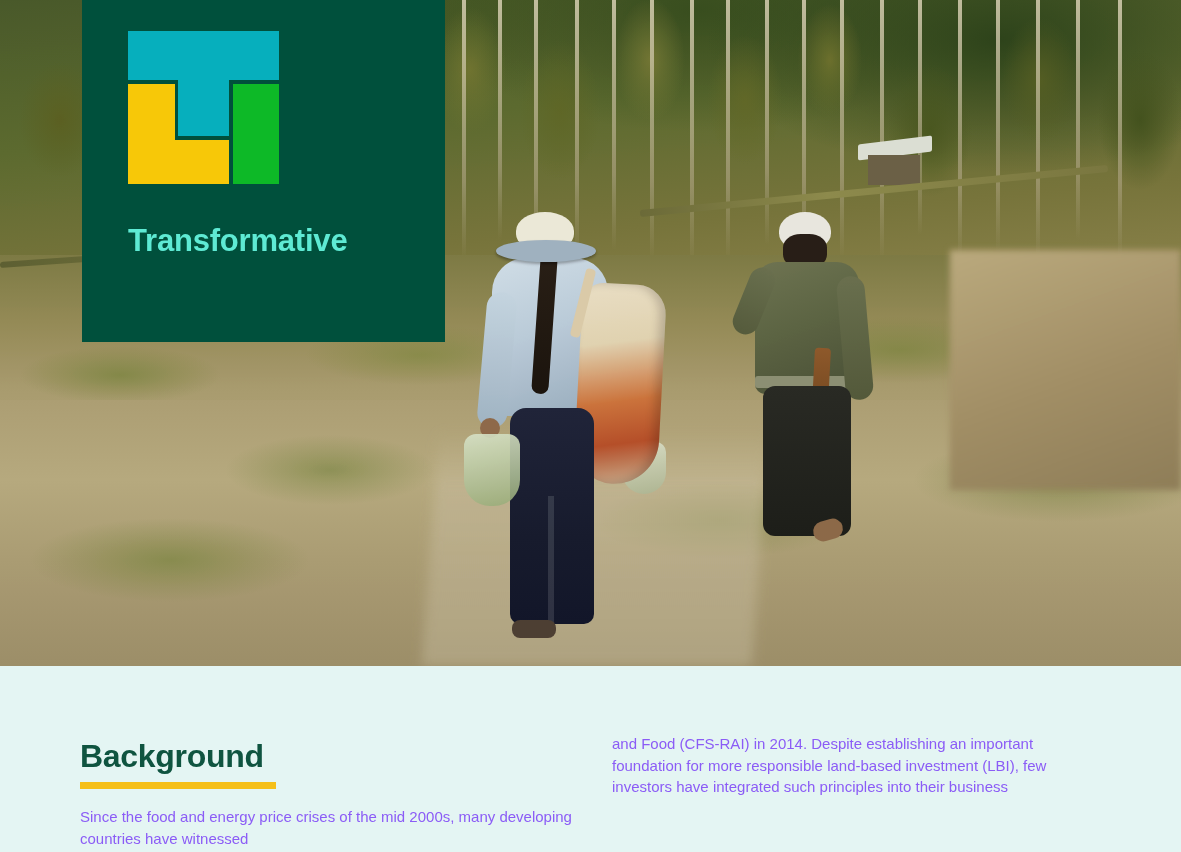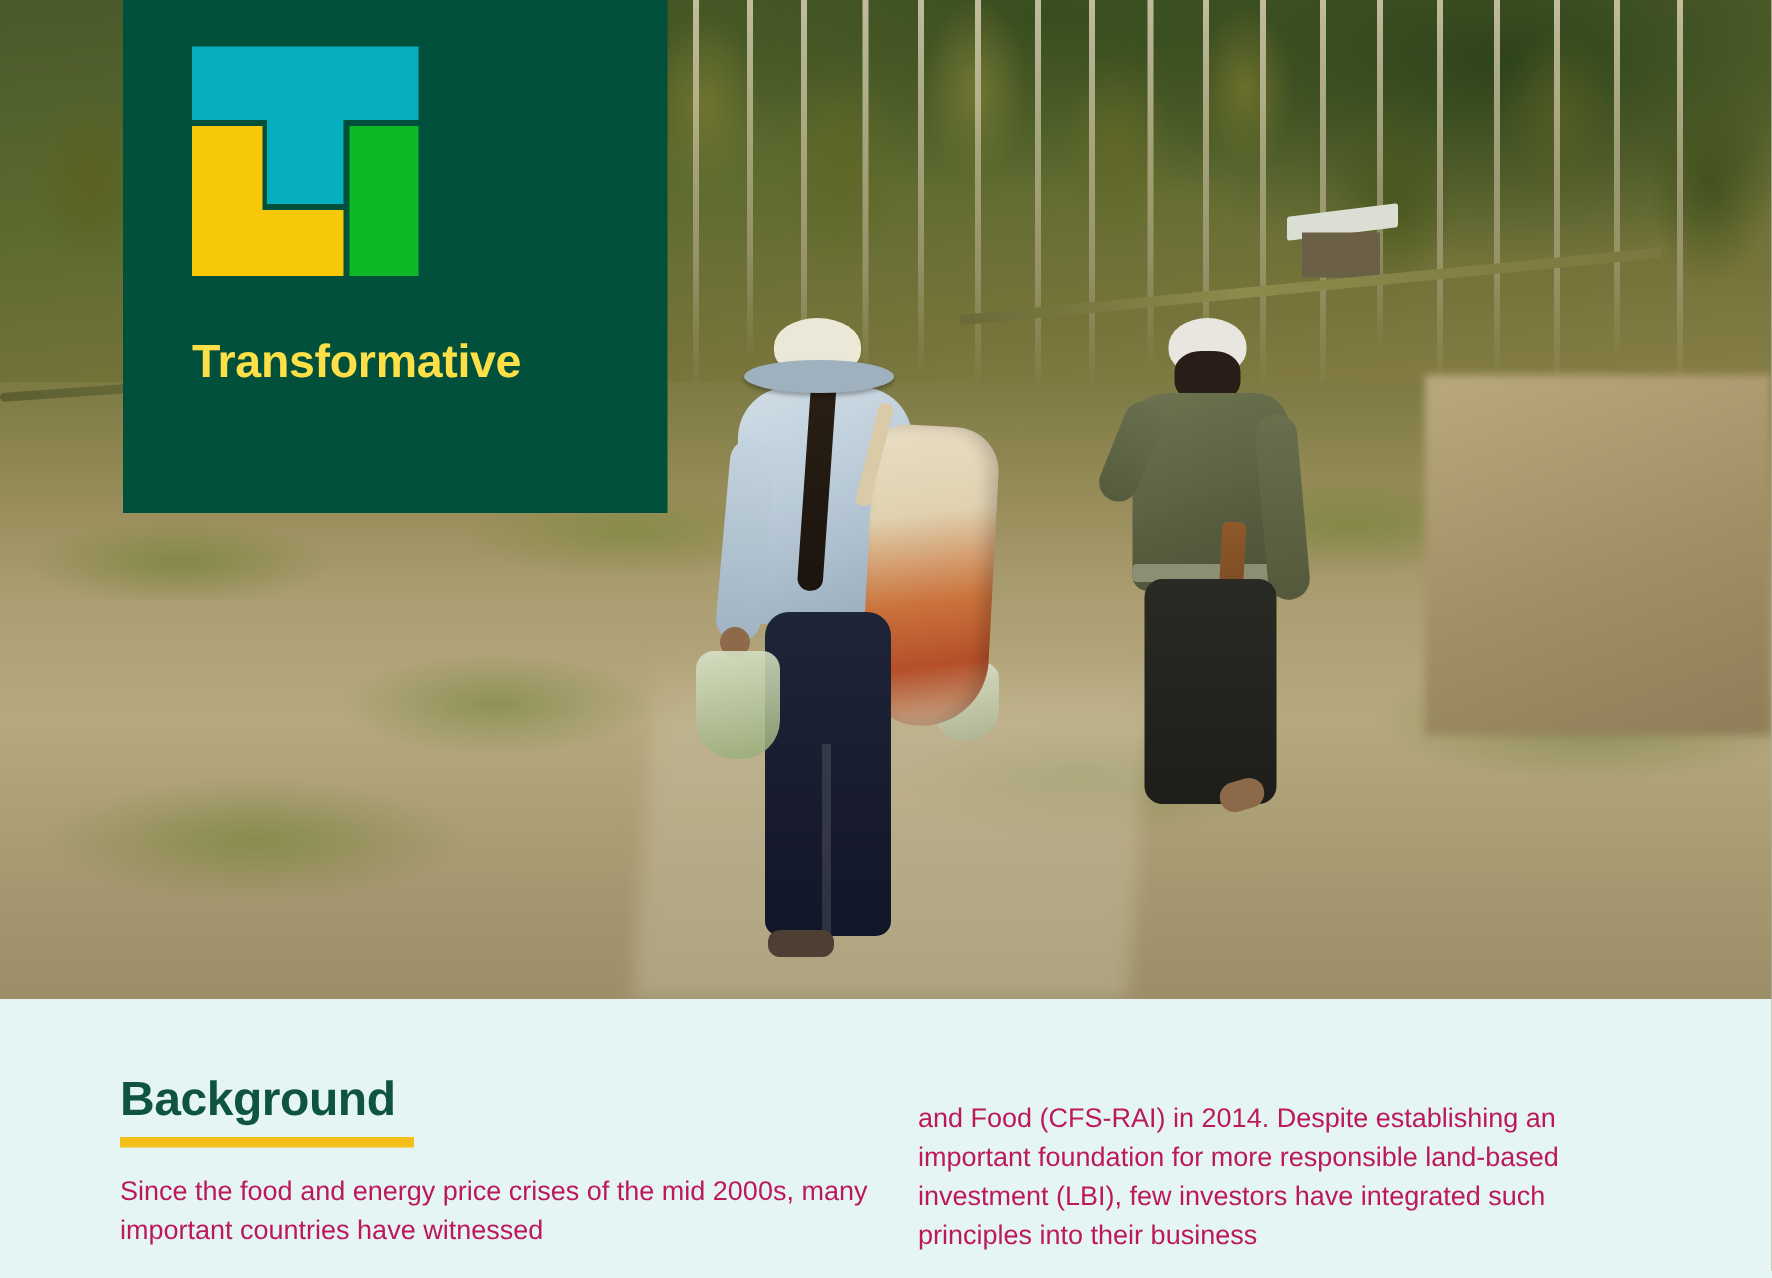"Transformative" .logo-title { color: #fde047 -> #5eead4 }
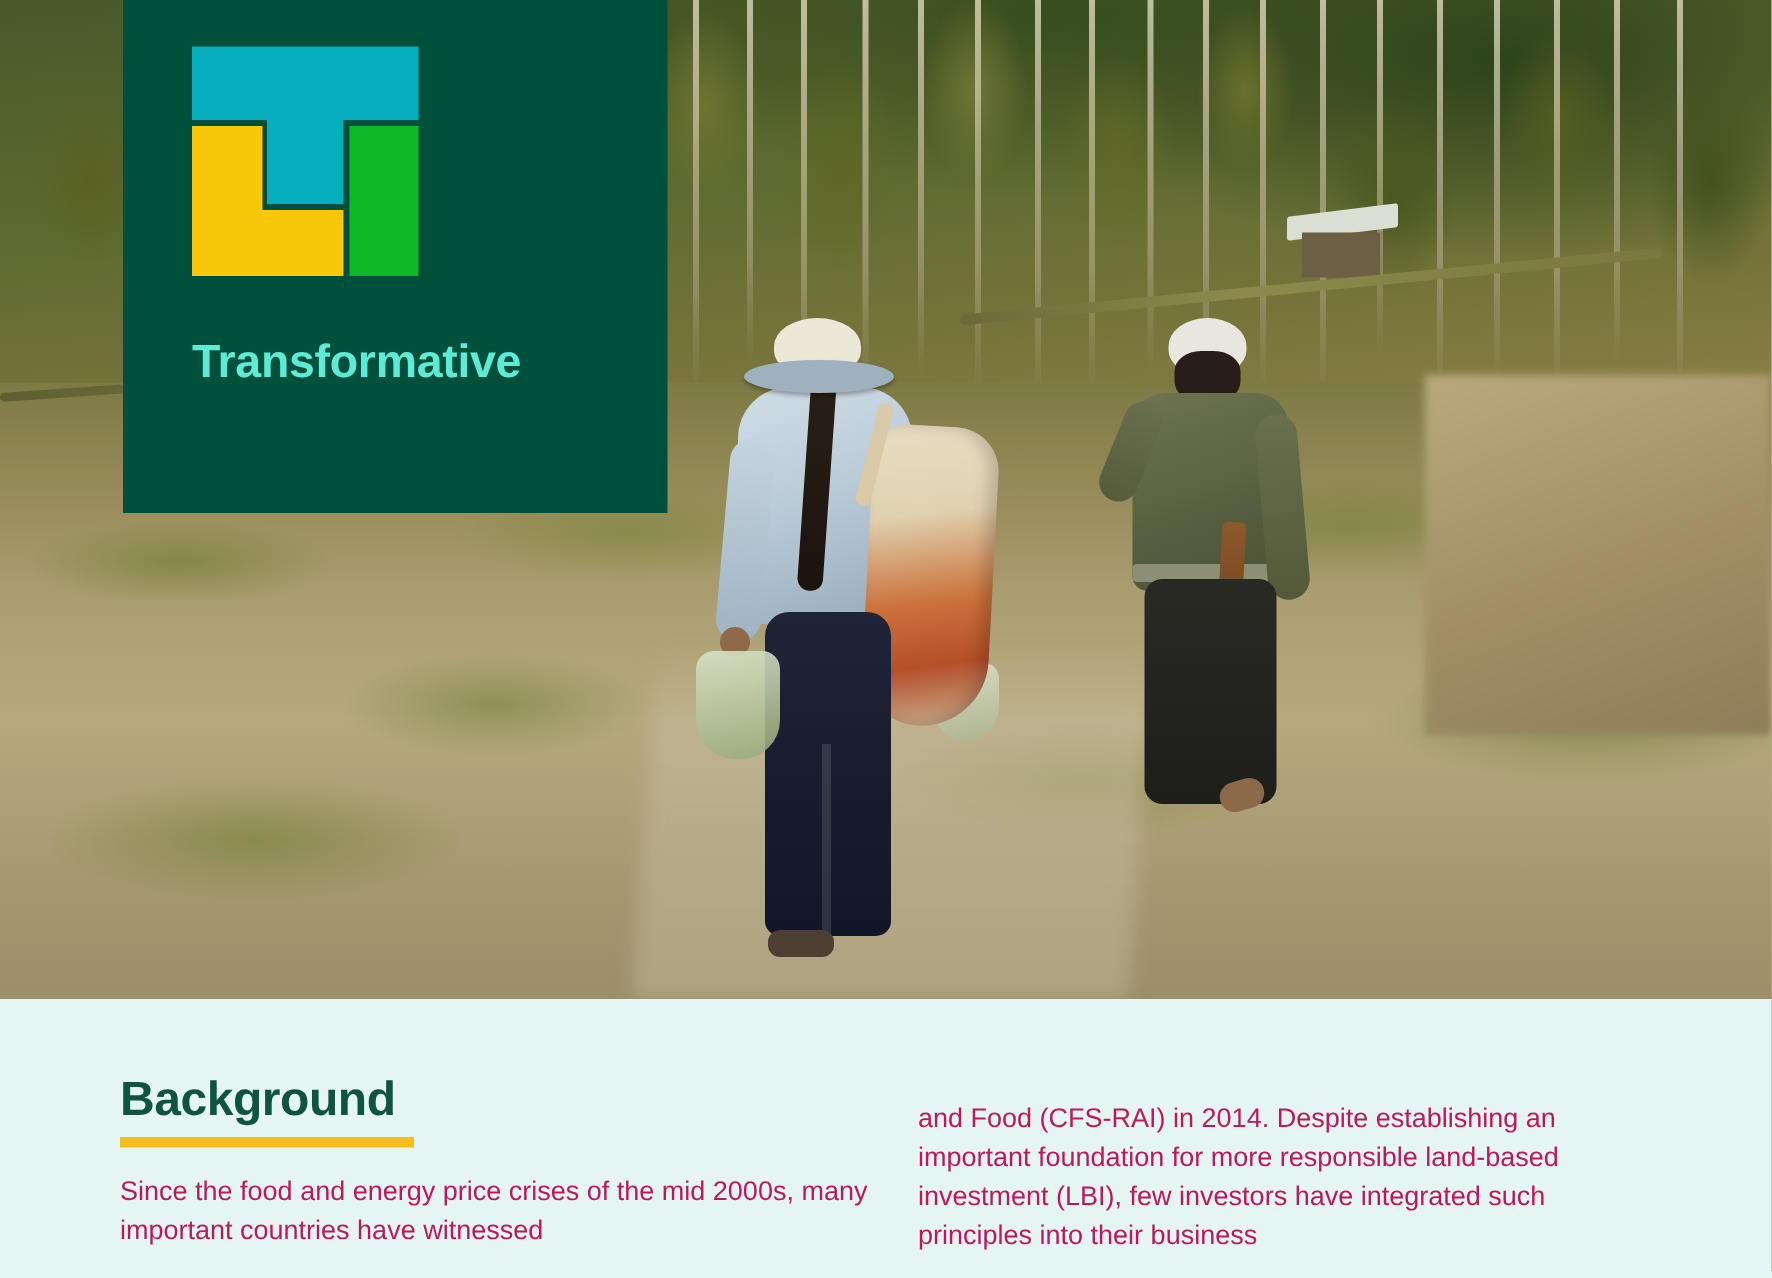"Background" .section-title { padding-top: 48px -> 72px }
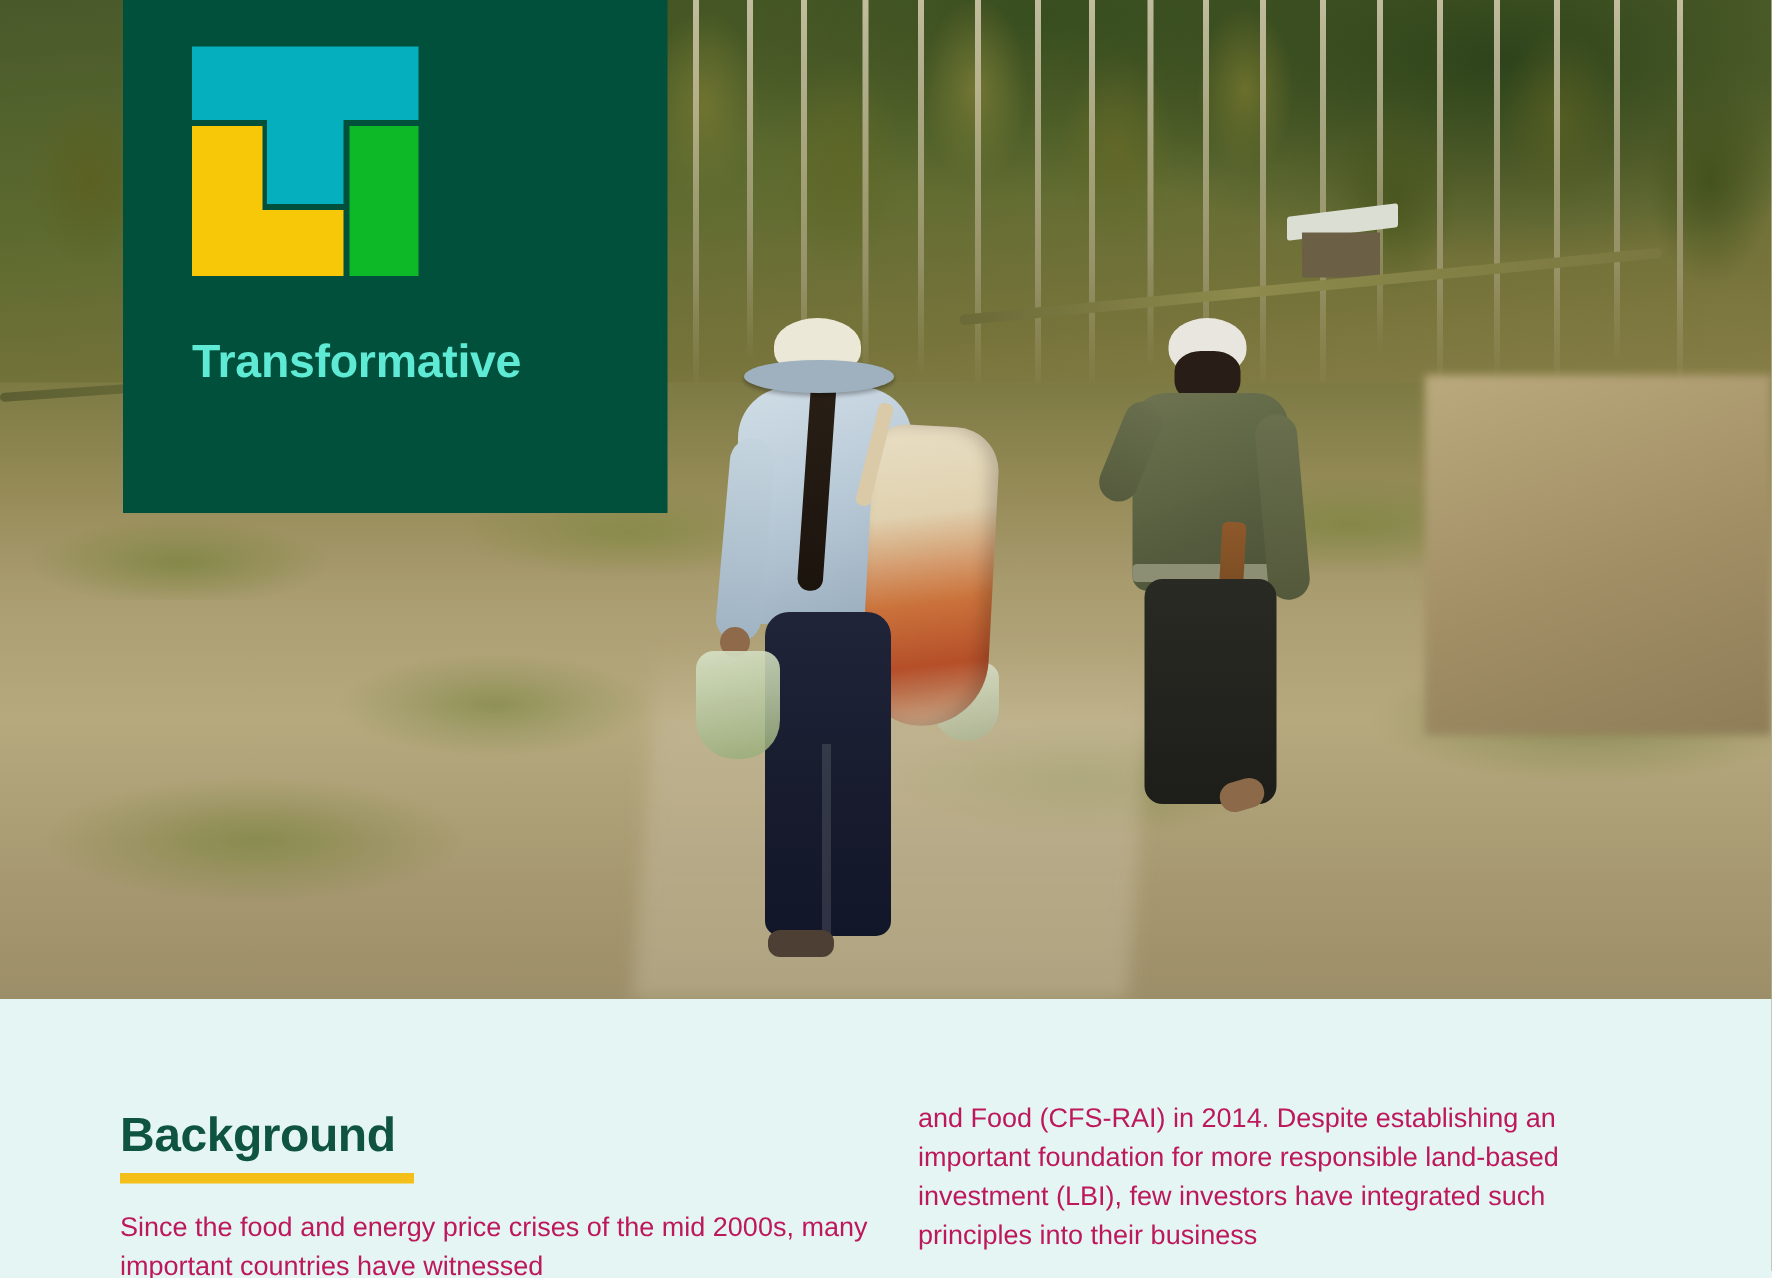"and Food (CFS-RAI) in 2014." .body-copy { color: #be185d -> #8b5cf6; font-size: 18px -> 15px }
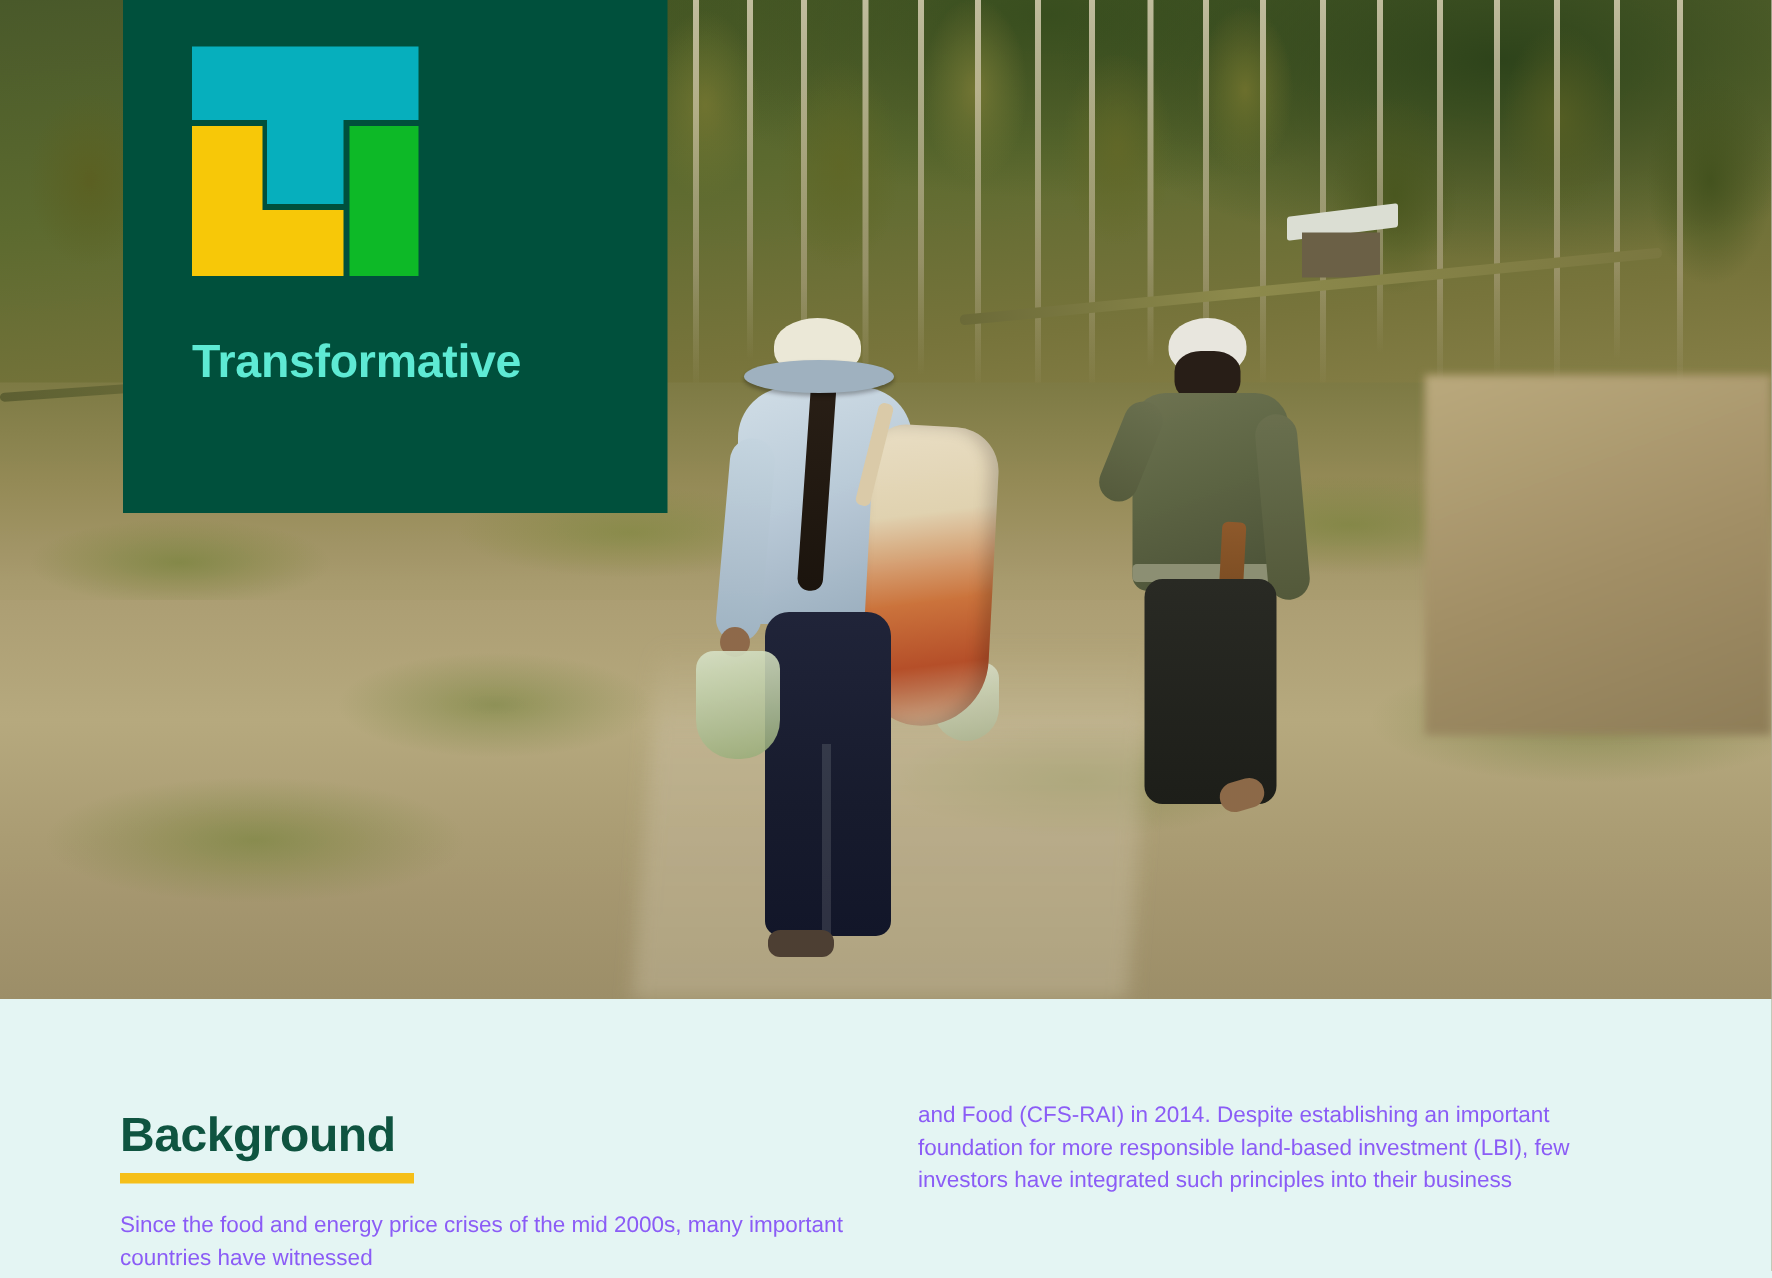"Since the food and energy" p.body-copy { text: important -> developing }
